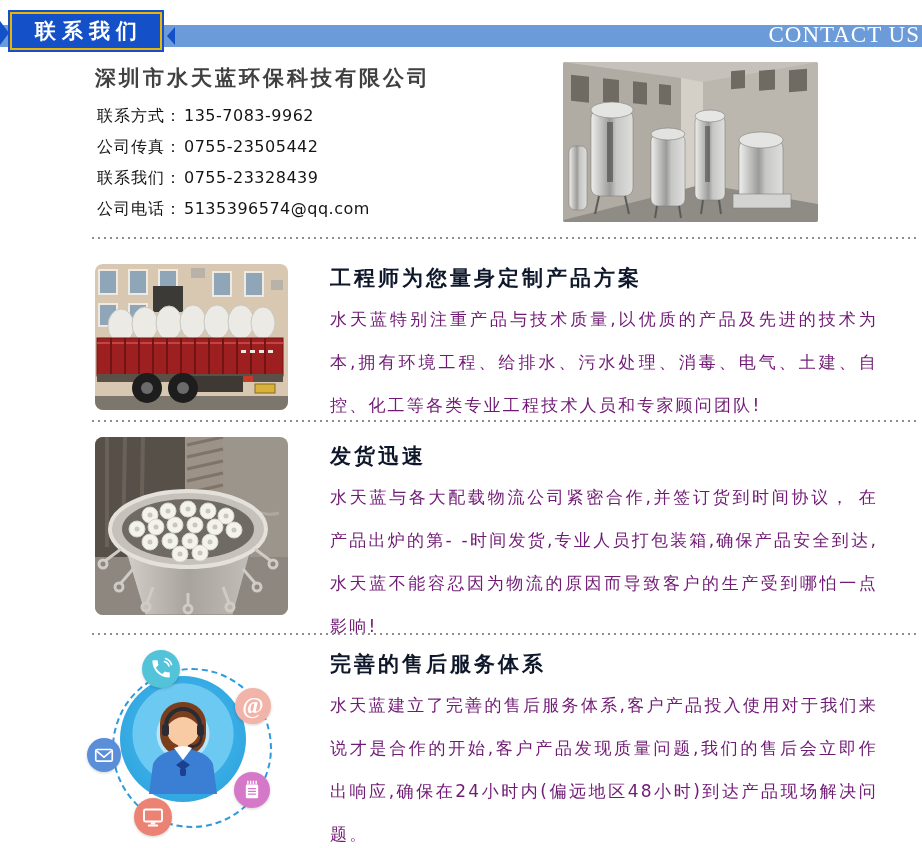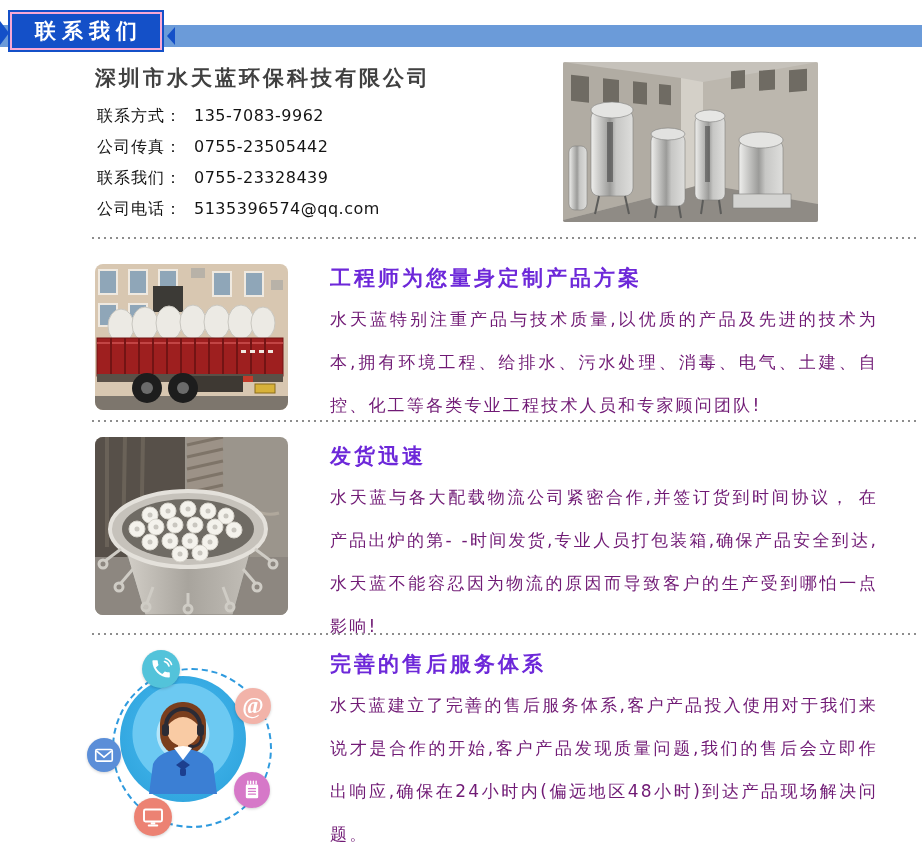"联系我们" .title-box { border: 2px solid #f9a8d4 -> 2px solid #eab308 }
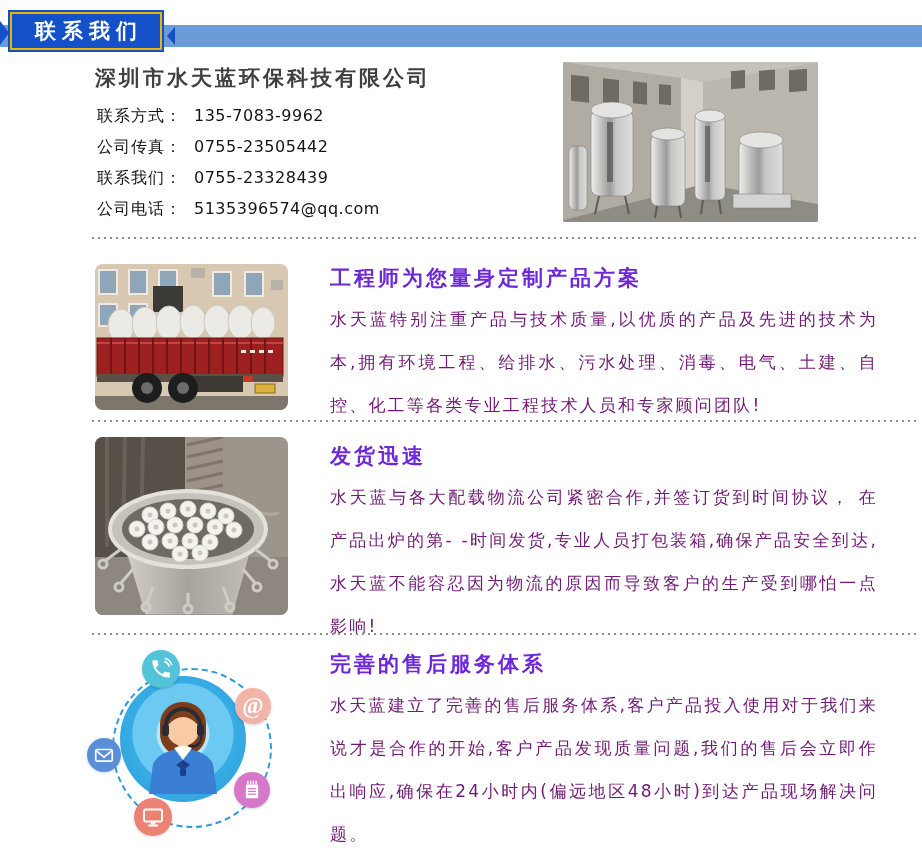"CONTACT US" div.contact-us { html: none -> <div>CONTACT US</div> }
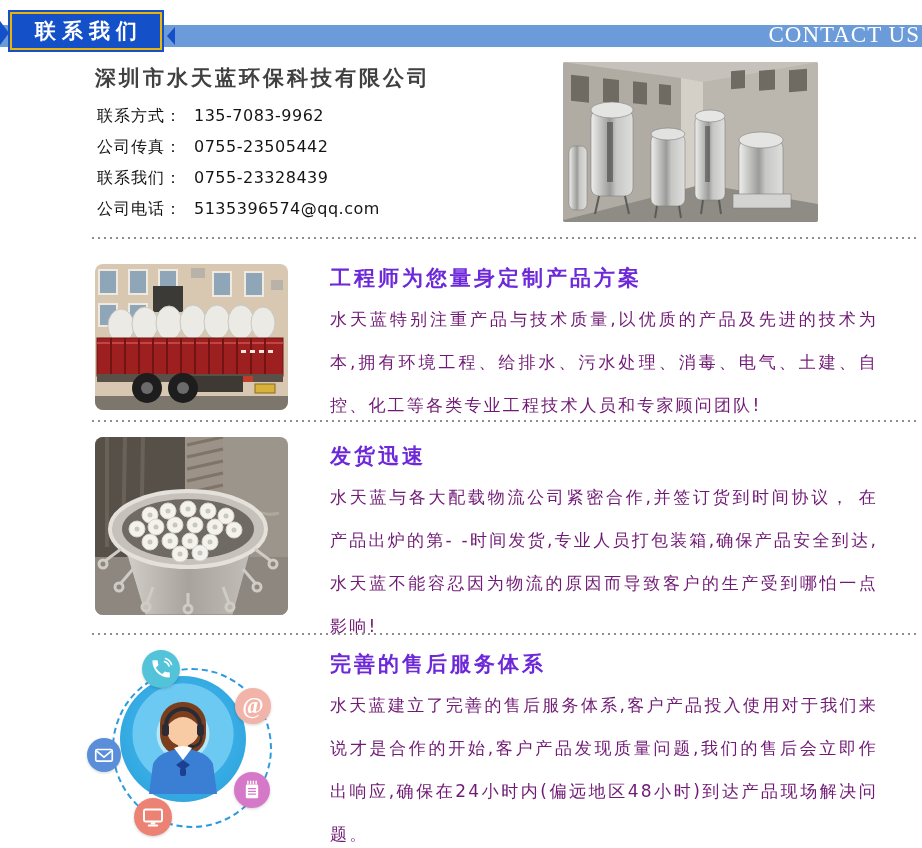"135-7083-9962" .contact-row .val { margin-left: 12px -> 2px }
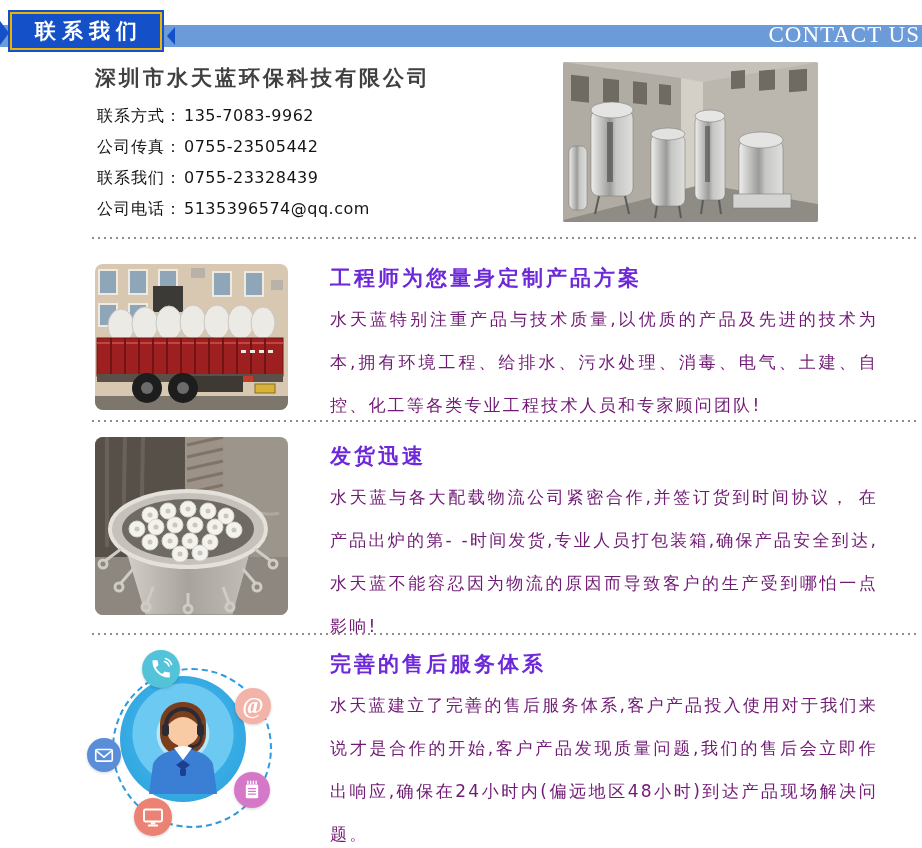"工程师为您量身定制产品方案" .section-heading { color: #6d28d9 -> #0f172a }
